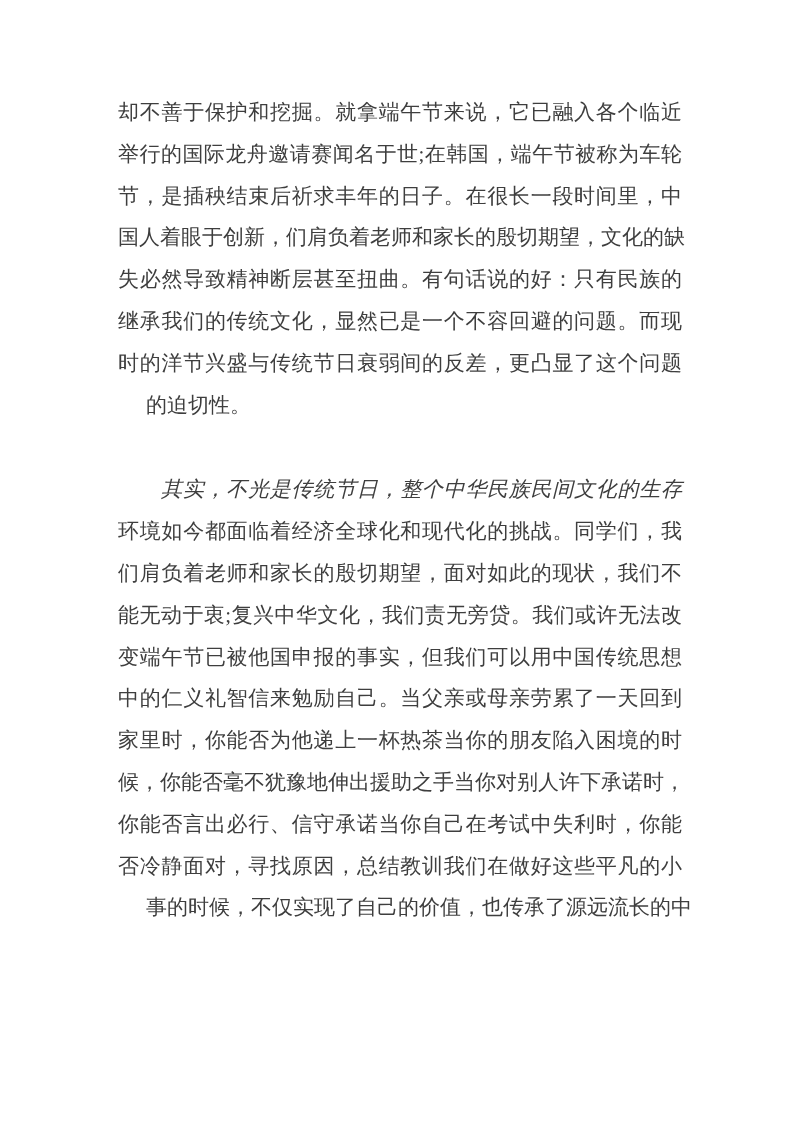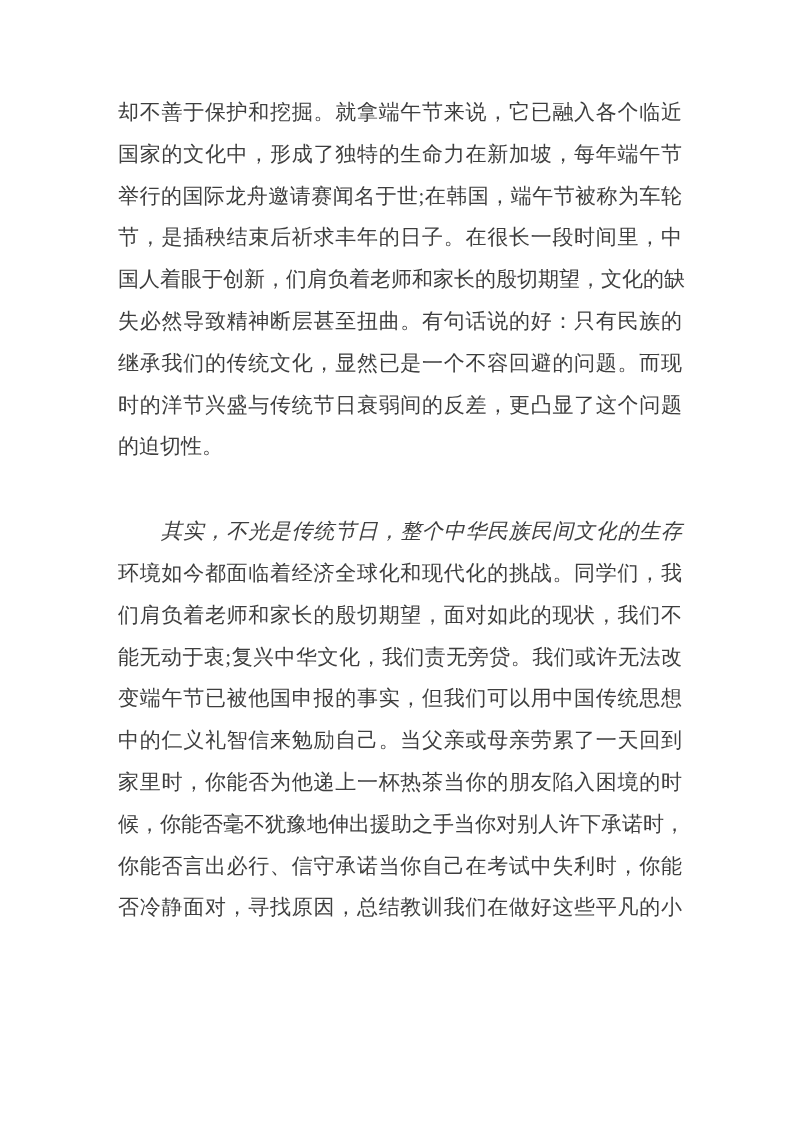"国家的文化中，形成了独特的生命力在新加坡，每年端午节" div.line { html: <div>国家的文化中，形成了独特的生命力在新加坡，每年端午节</div> -> none }
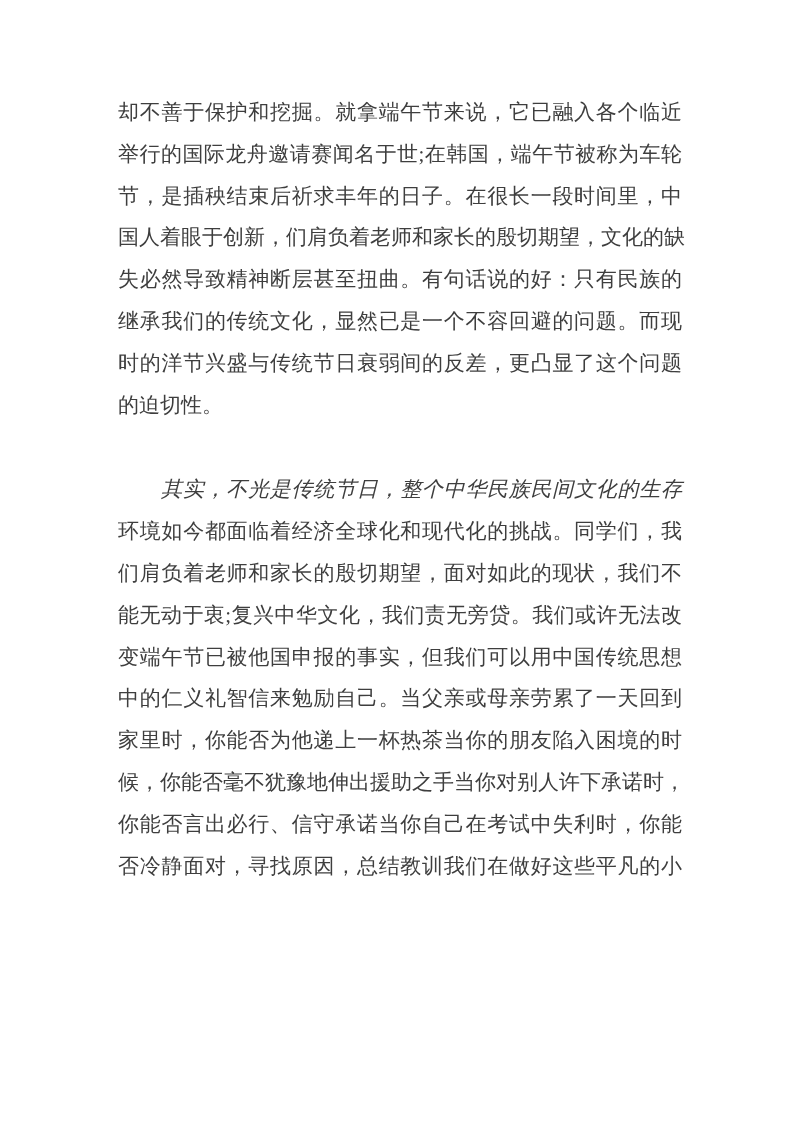"的迫切性。" .line.last-line { margin-left: none -> 28px }
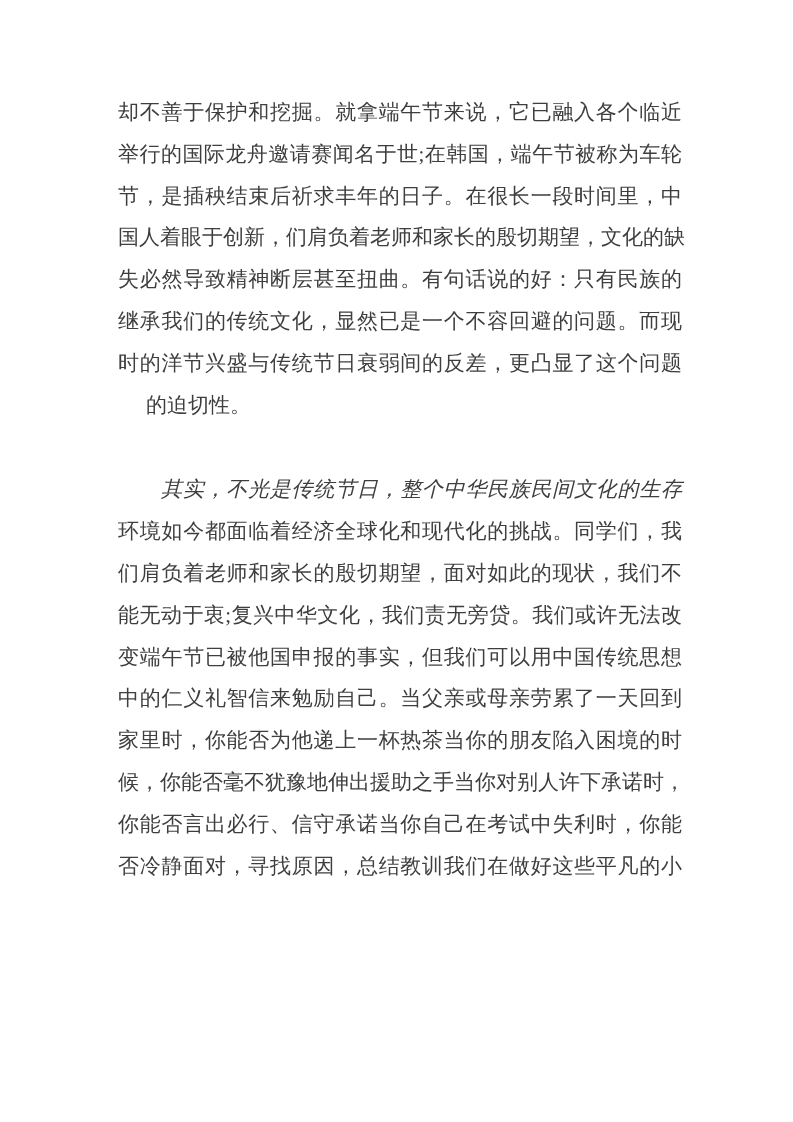"事的时候，不仅实现了自己的价值，也传承了源远流长的中" div.line { html: none -> <div>事的时候，不仅实现了自己的价值，也传承了源远流长的中</div> }
